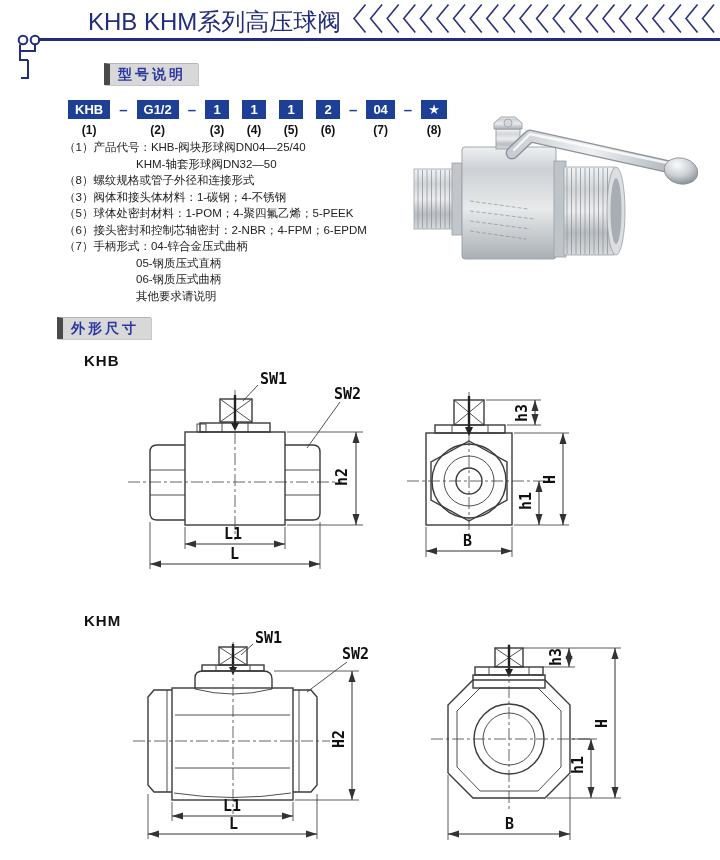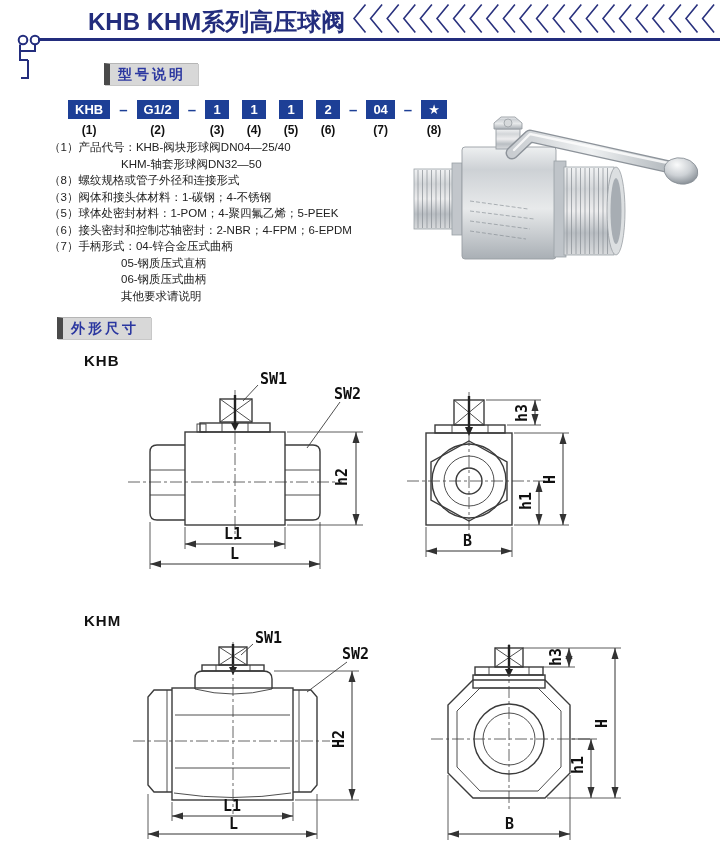"KHB KHM系列高压球阀" .page-title { font-weight: bold -> normal }
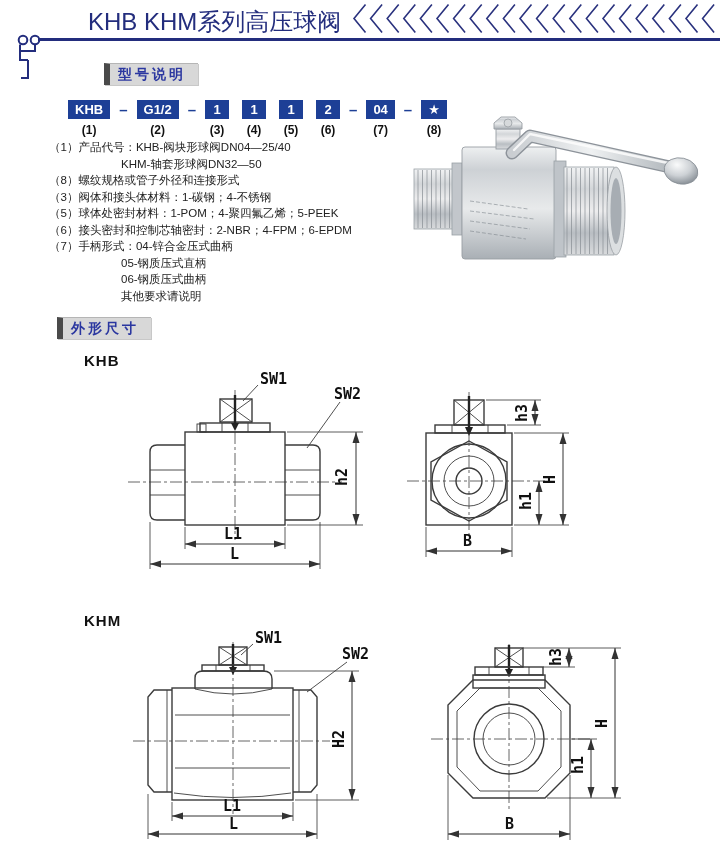"（1）产品代号：KHB-阀块形球阀DN04—25/40" .notes { left: 49px -> 64px }
